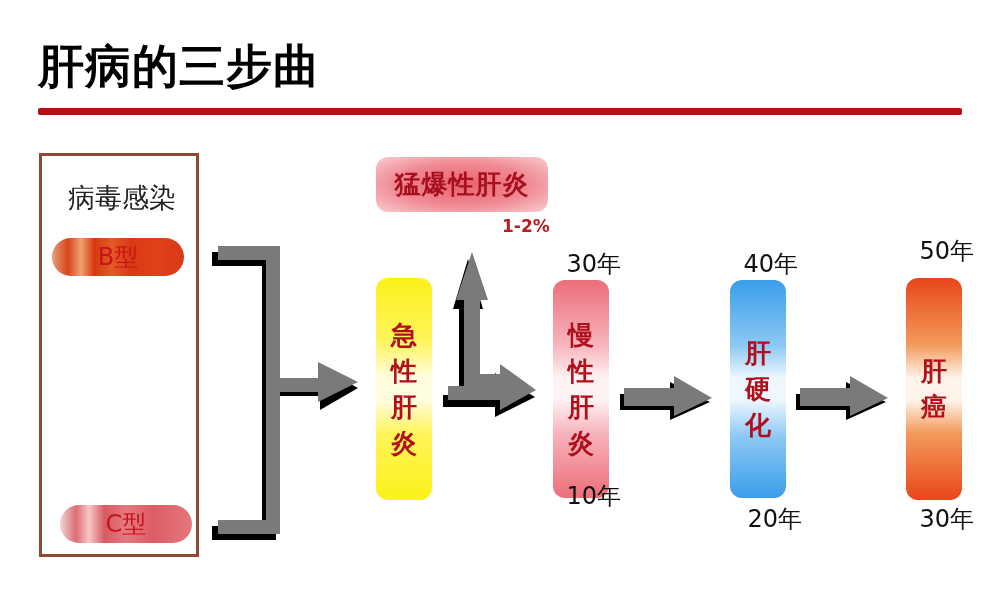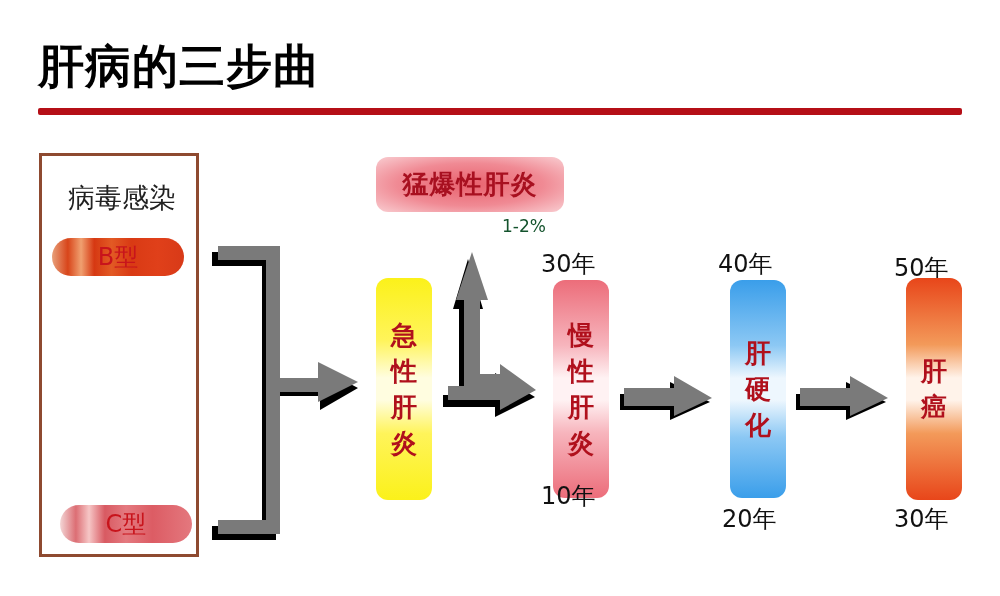"猛爆性肝炎" .fulminant { width: 188px -> 172px }
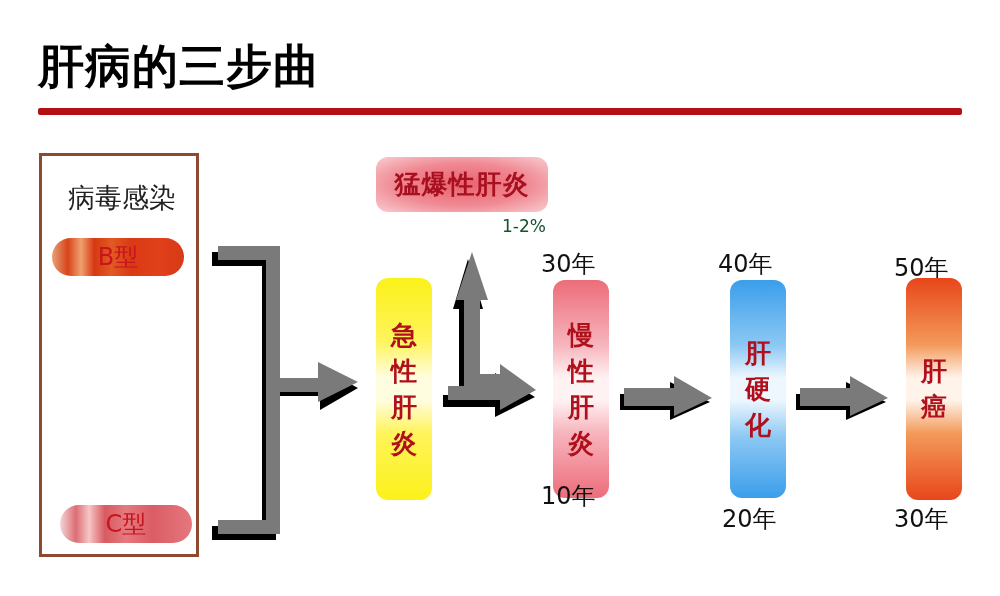"1-2%" .pct { color: #14532d -> #b91c1c; font-weight: none -> bold }
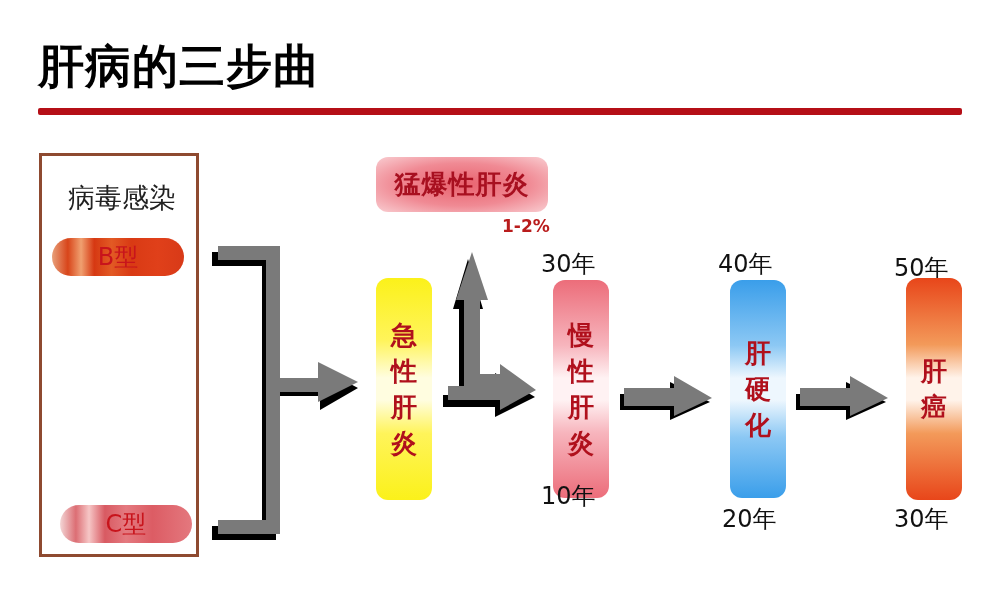"30年" .year { text-align: left -> right }
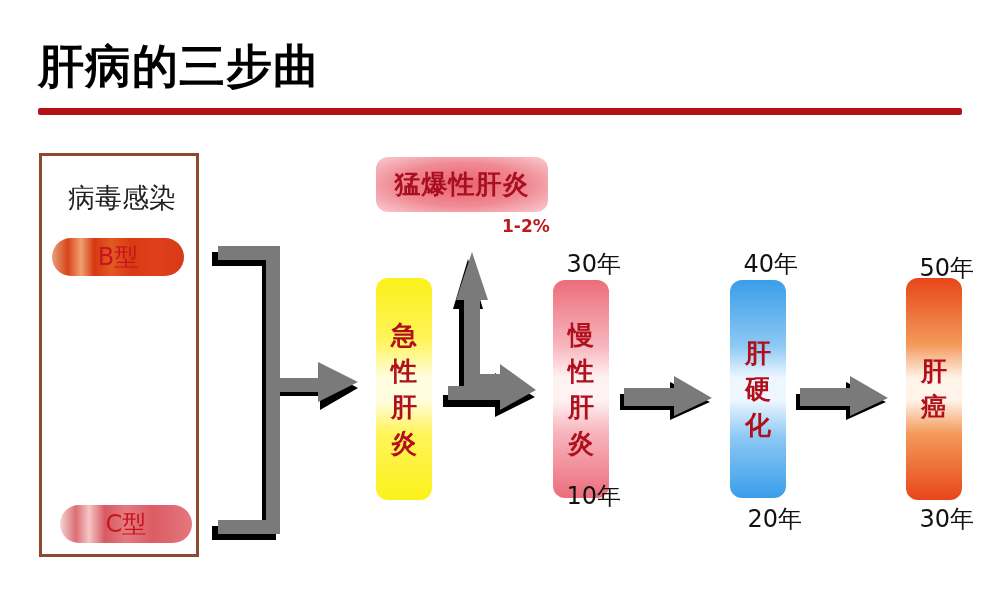"50年" div.abs { top: 252px -> 235px }
